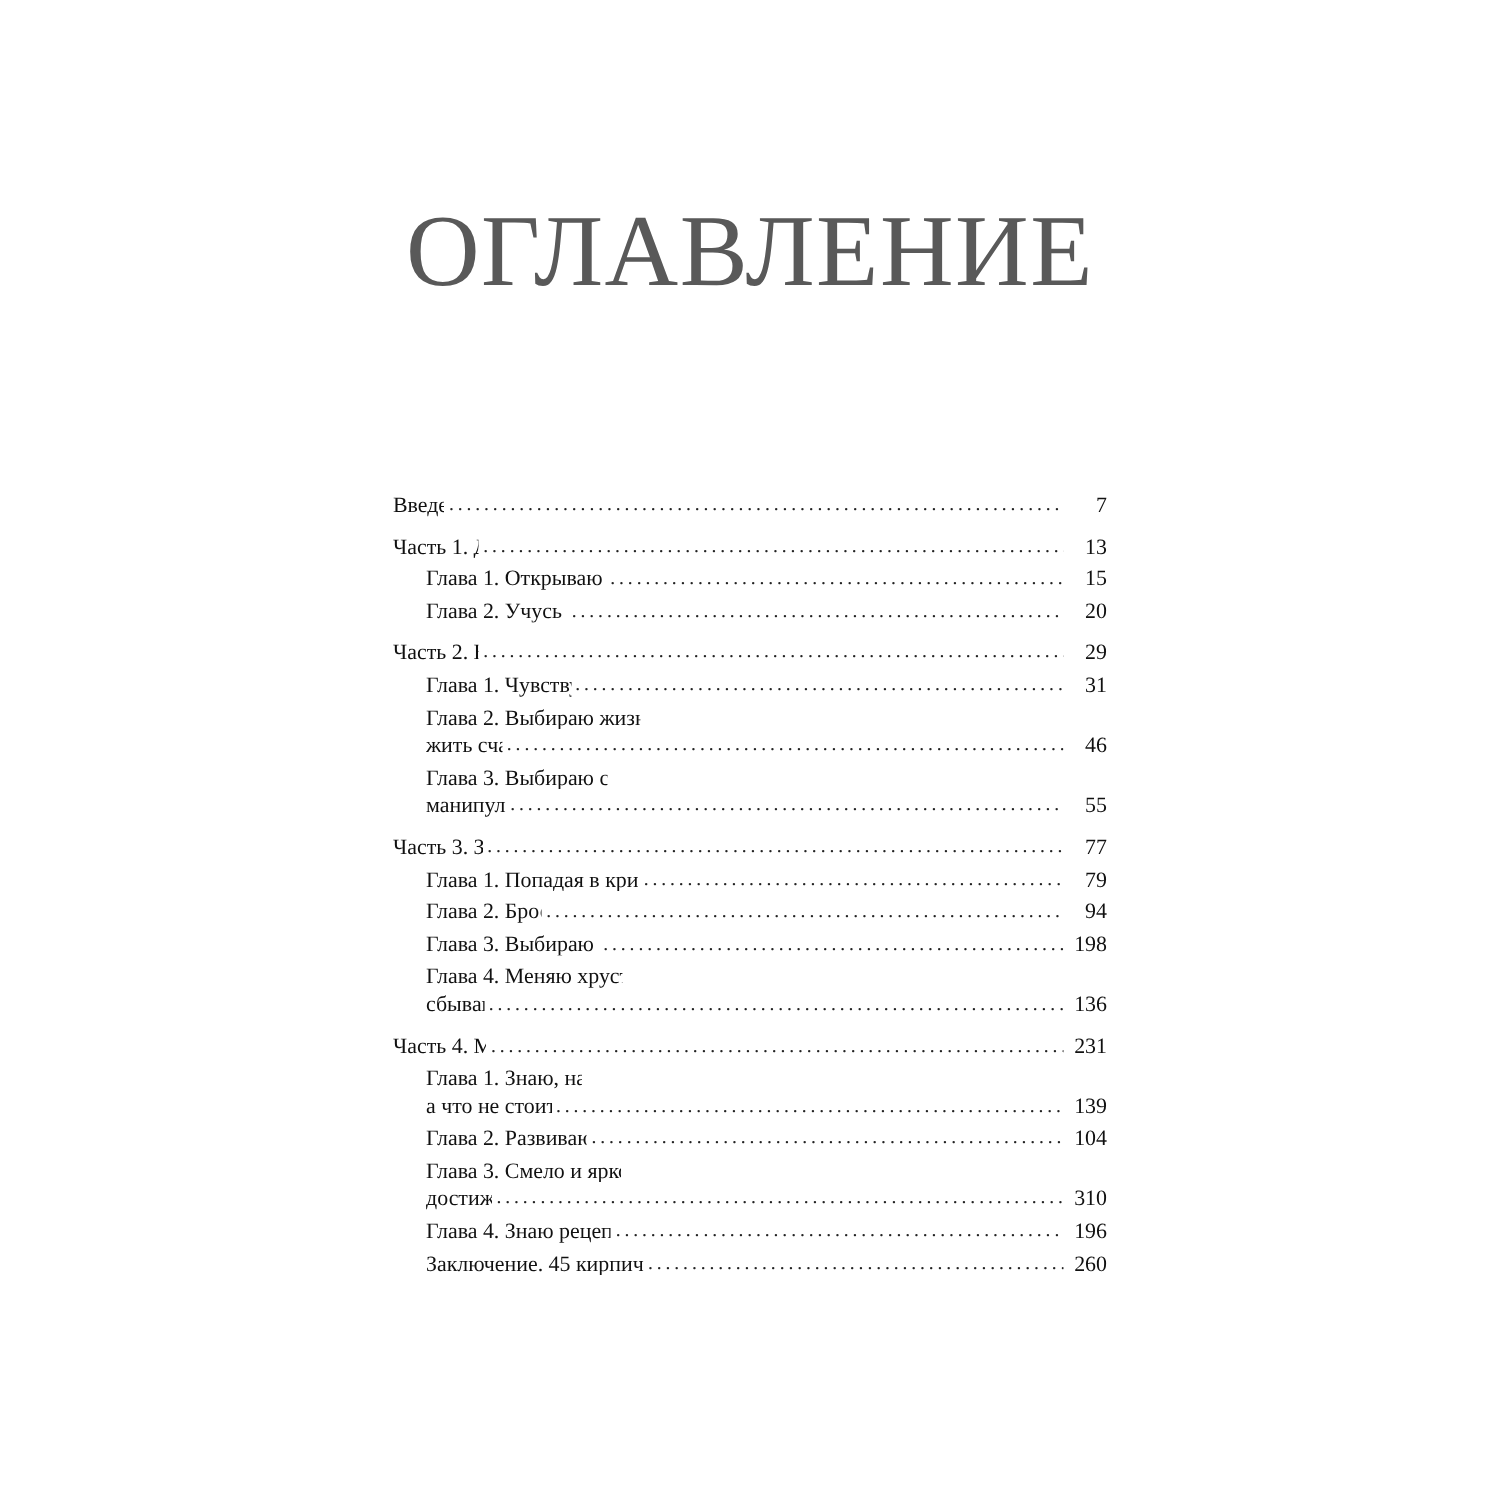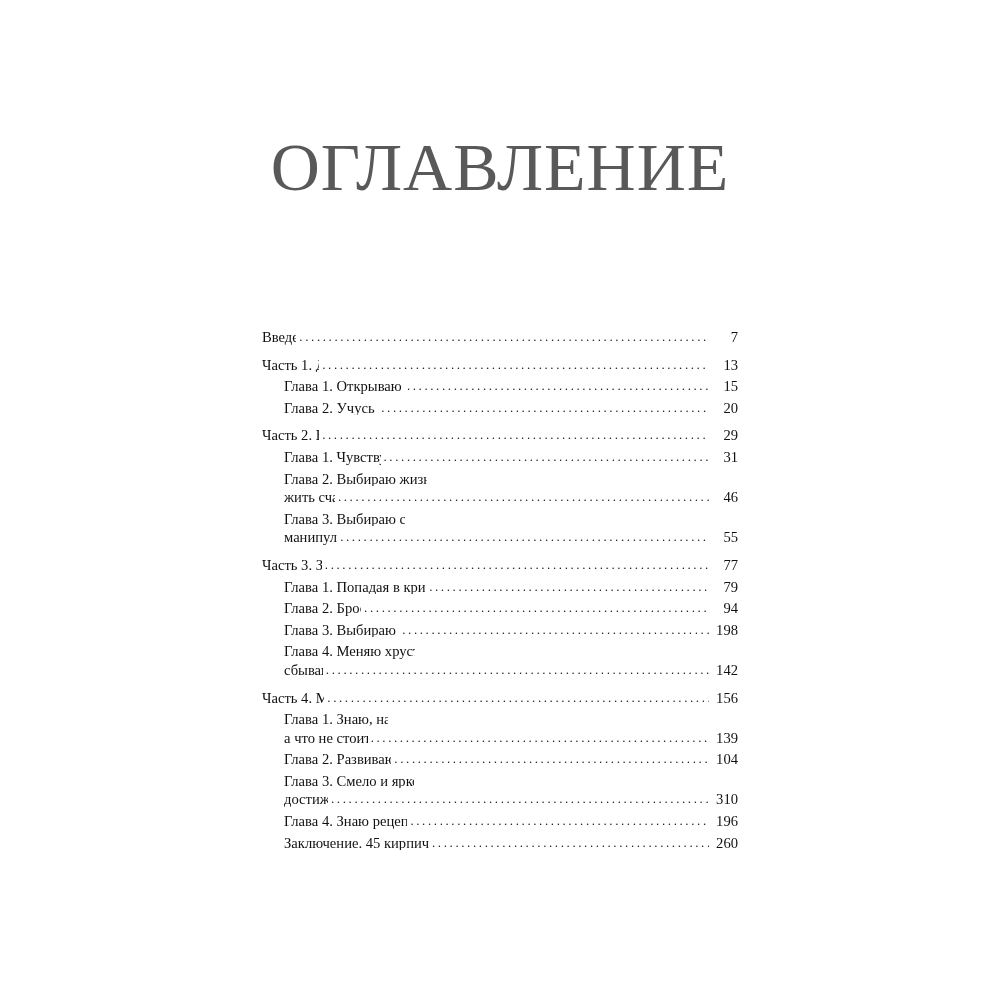"142" span.page-num { text: 142 -> 136 }
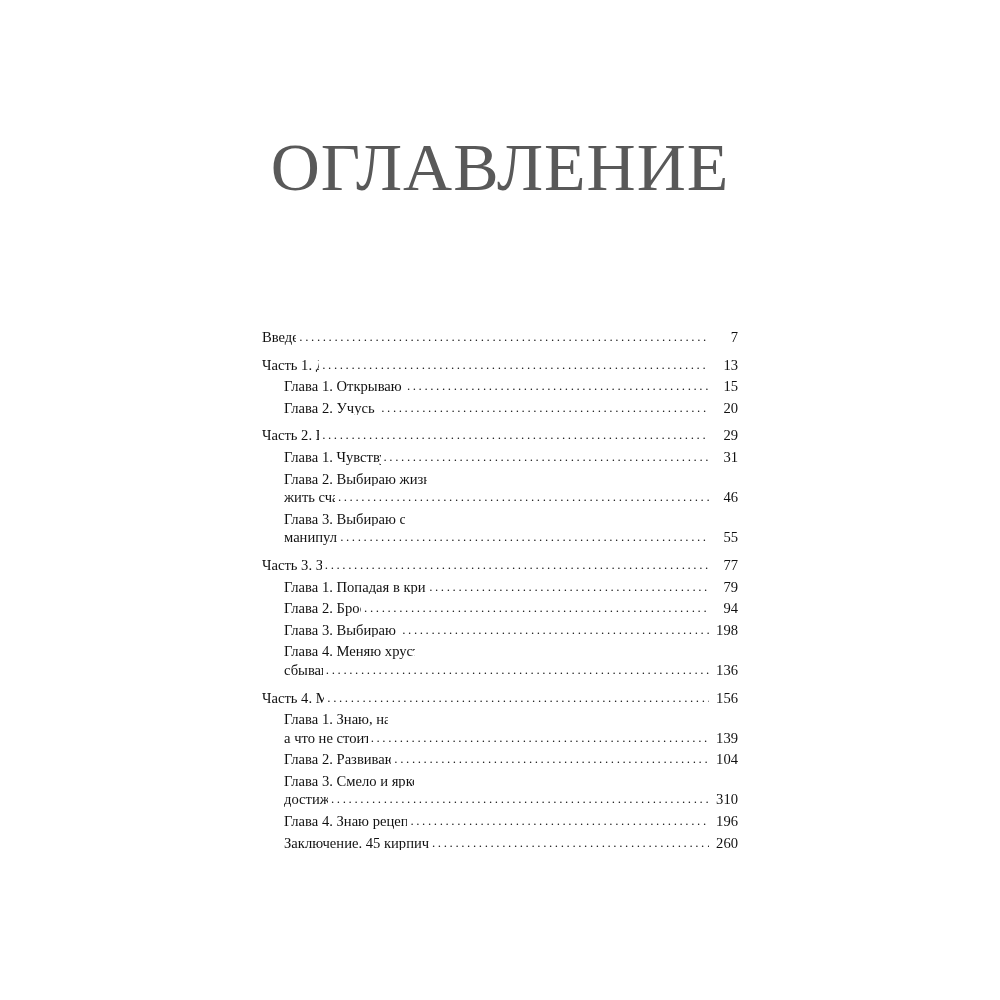"156" span.page-num { text: 156 -> 231 }
